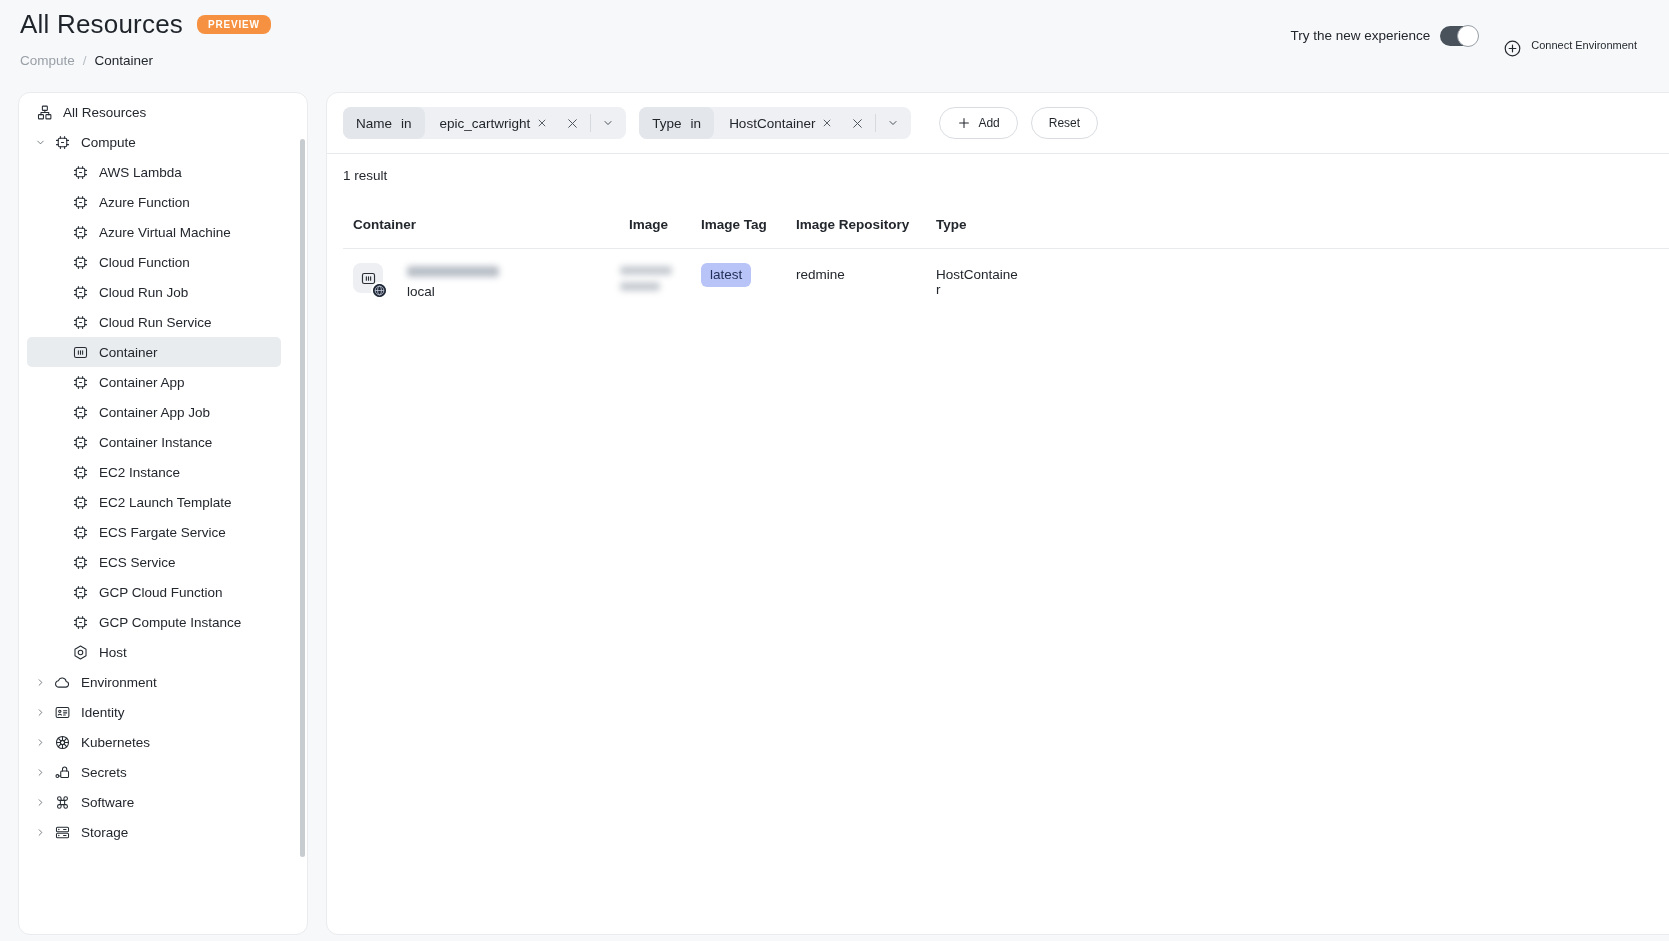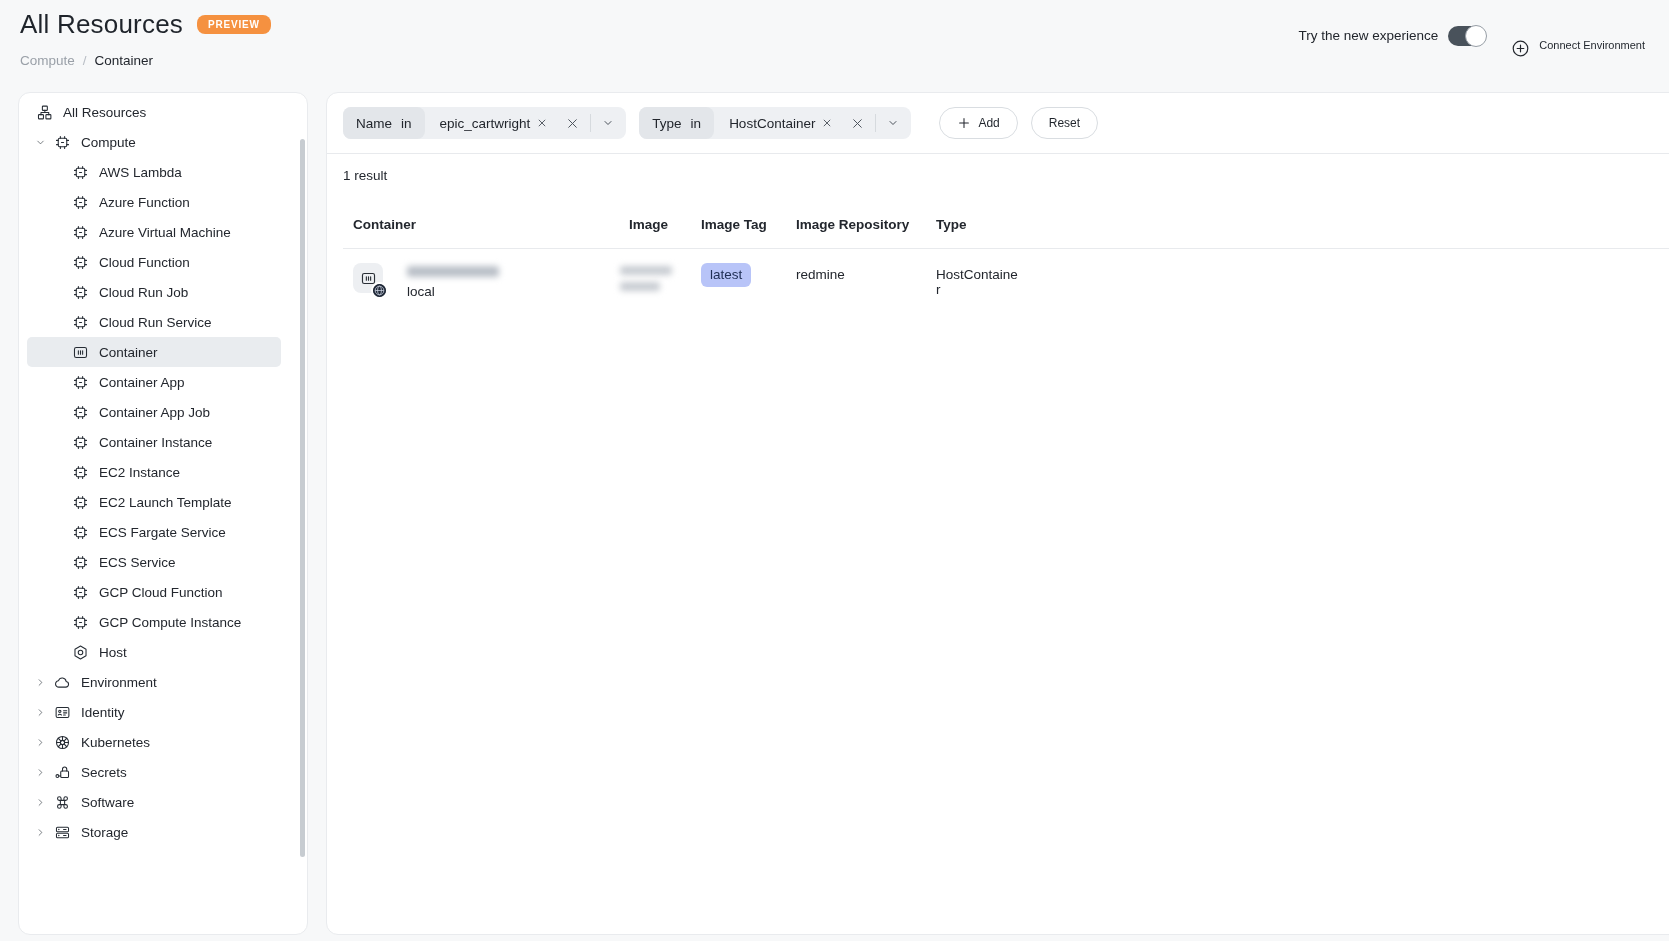"Try the new experience" .header-right { right: 0 -> 8px }
